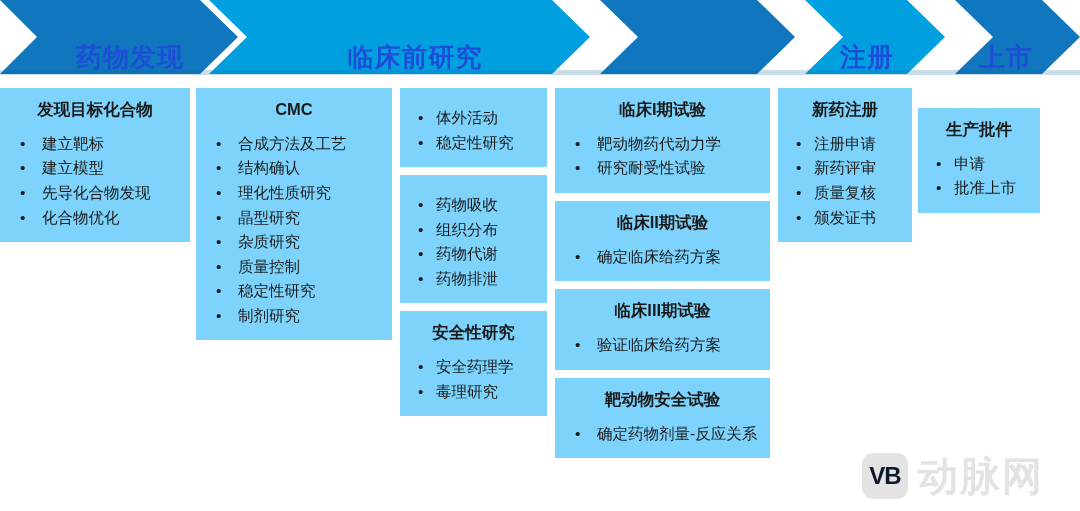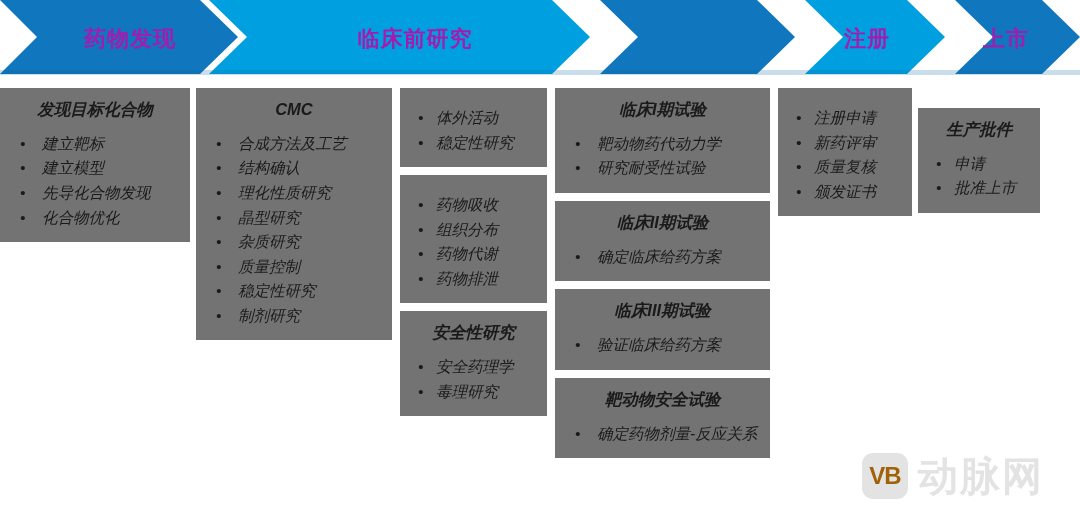"药物发现" .arrow-label { color: #a21caf -> #1d4ed8; font-size: 22px -> 26px; top: 24px -> 40px }
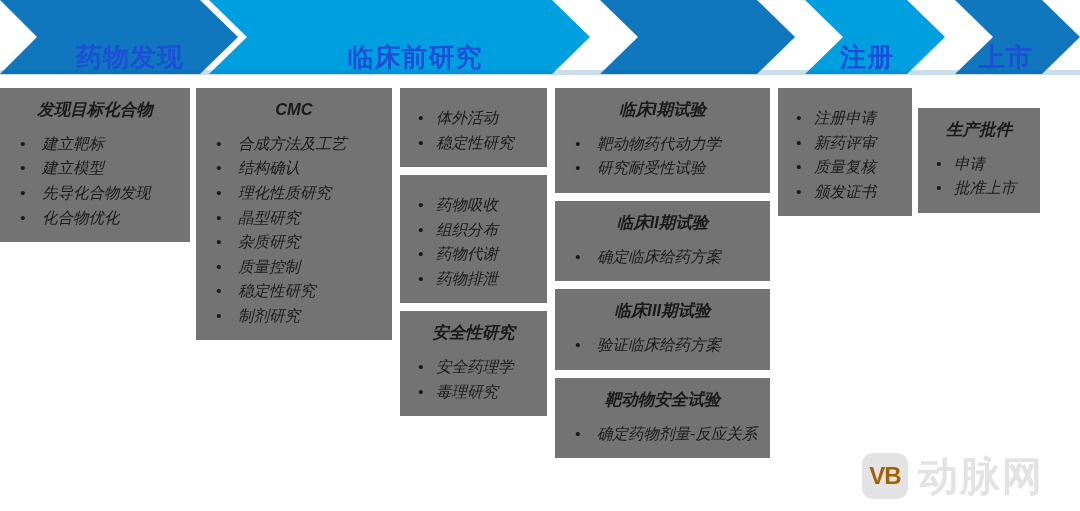"发现目标化合物" .card { background: #737373 -> #7dd3fc; font-style: italic -> none }
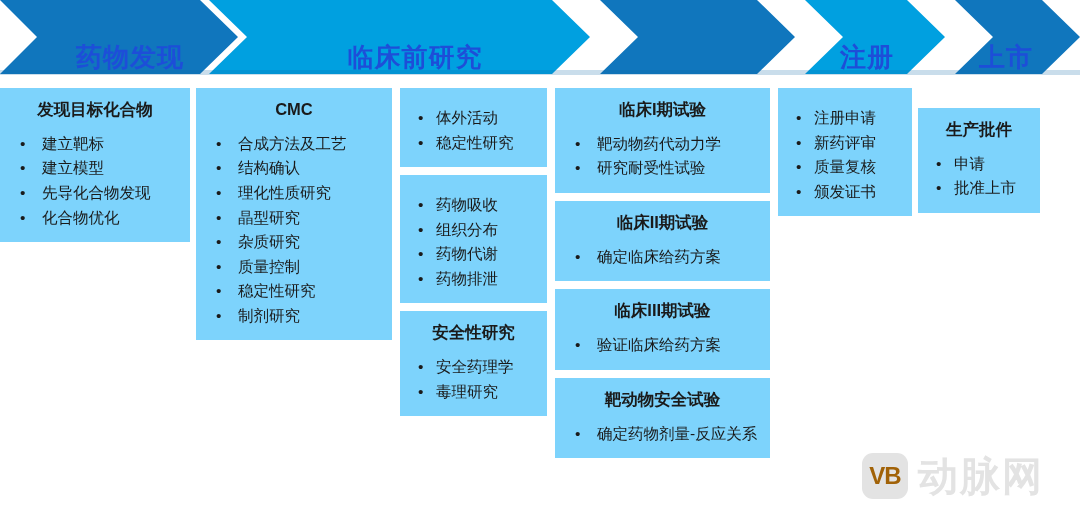"新药注册" div.card-title { html: none -> <div>新药注册</div> }
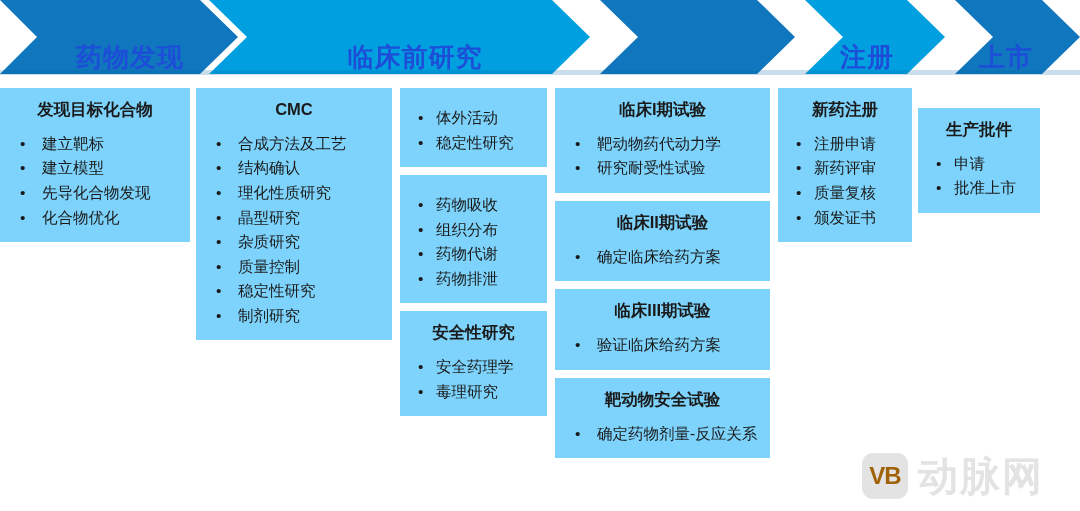"VB" #wm-badge { color: #a16207 -> #0f172a }
